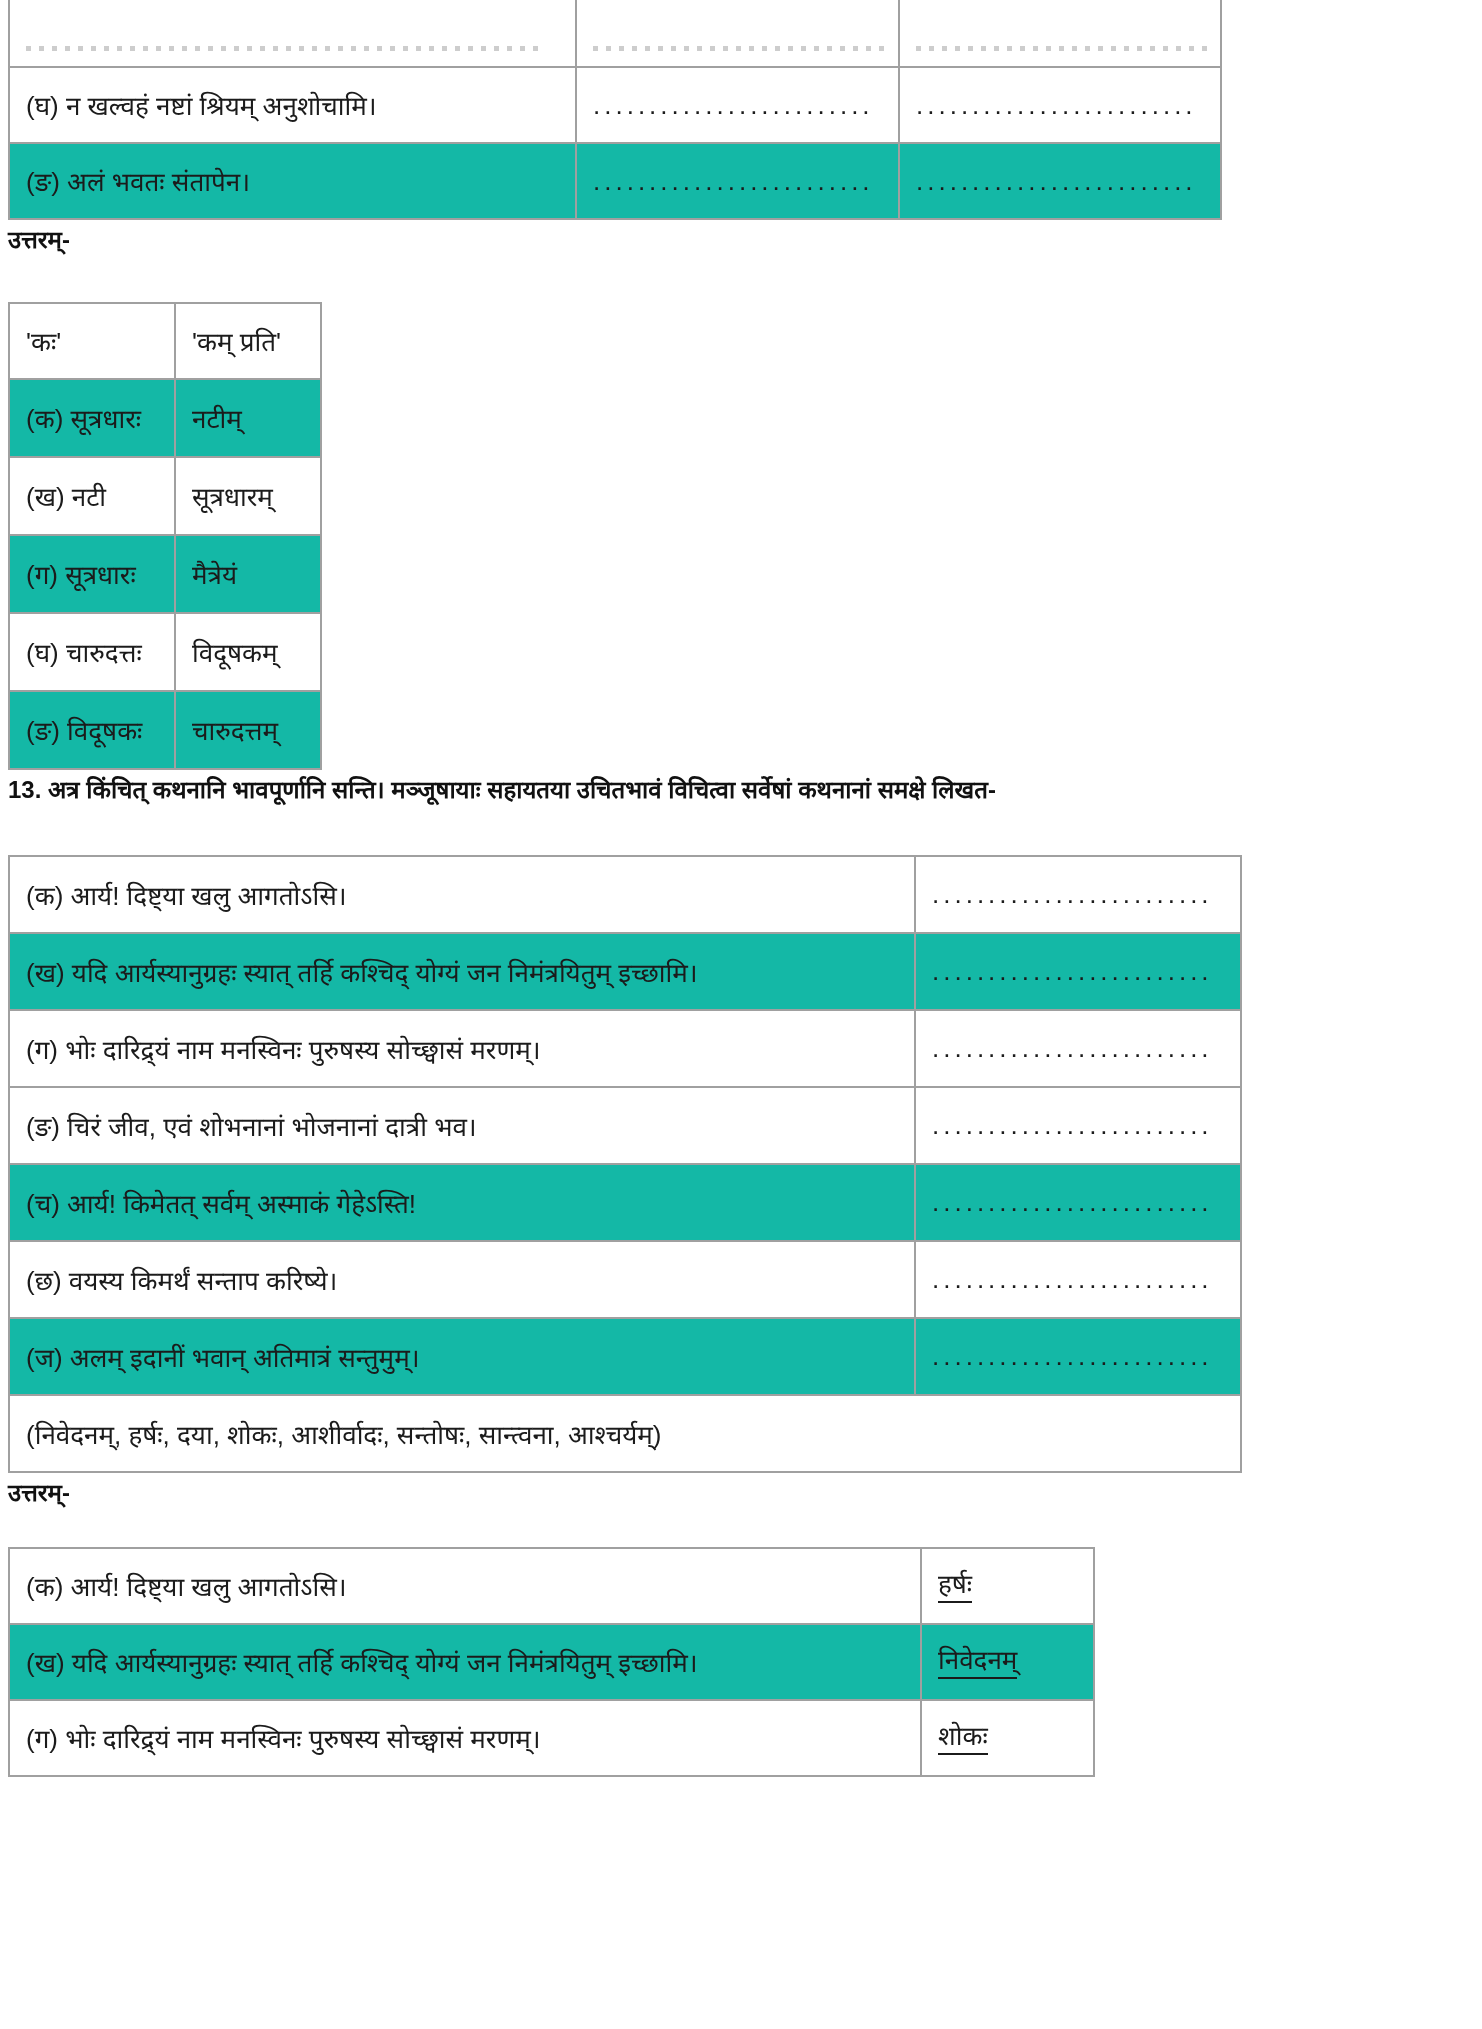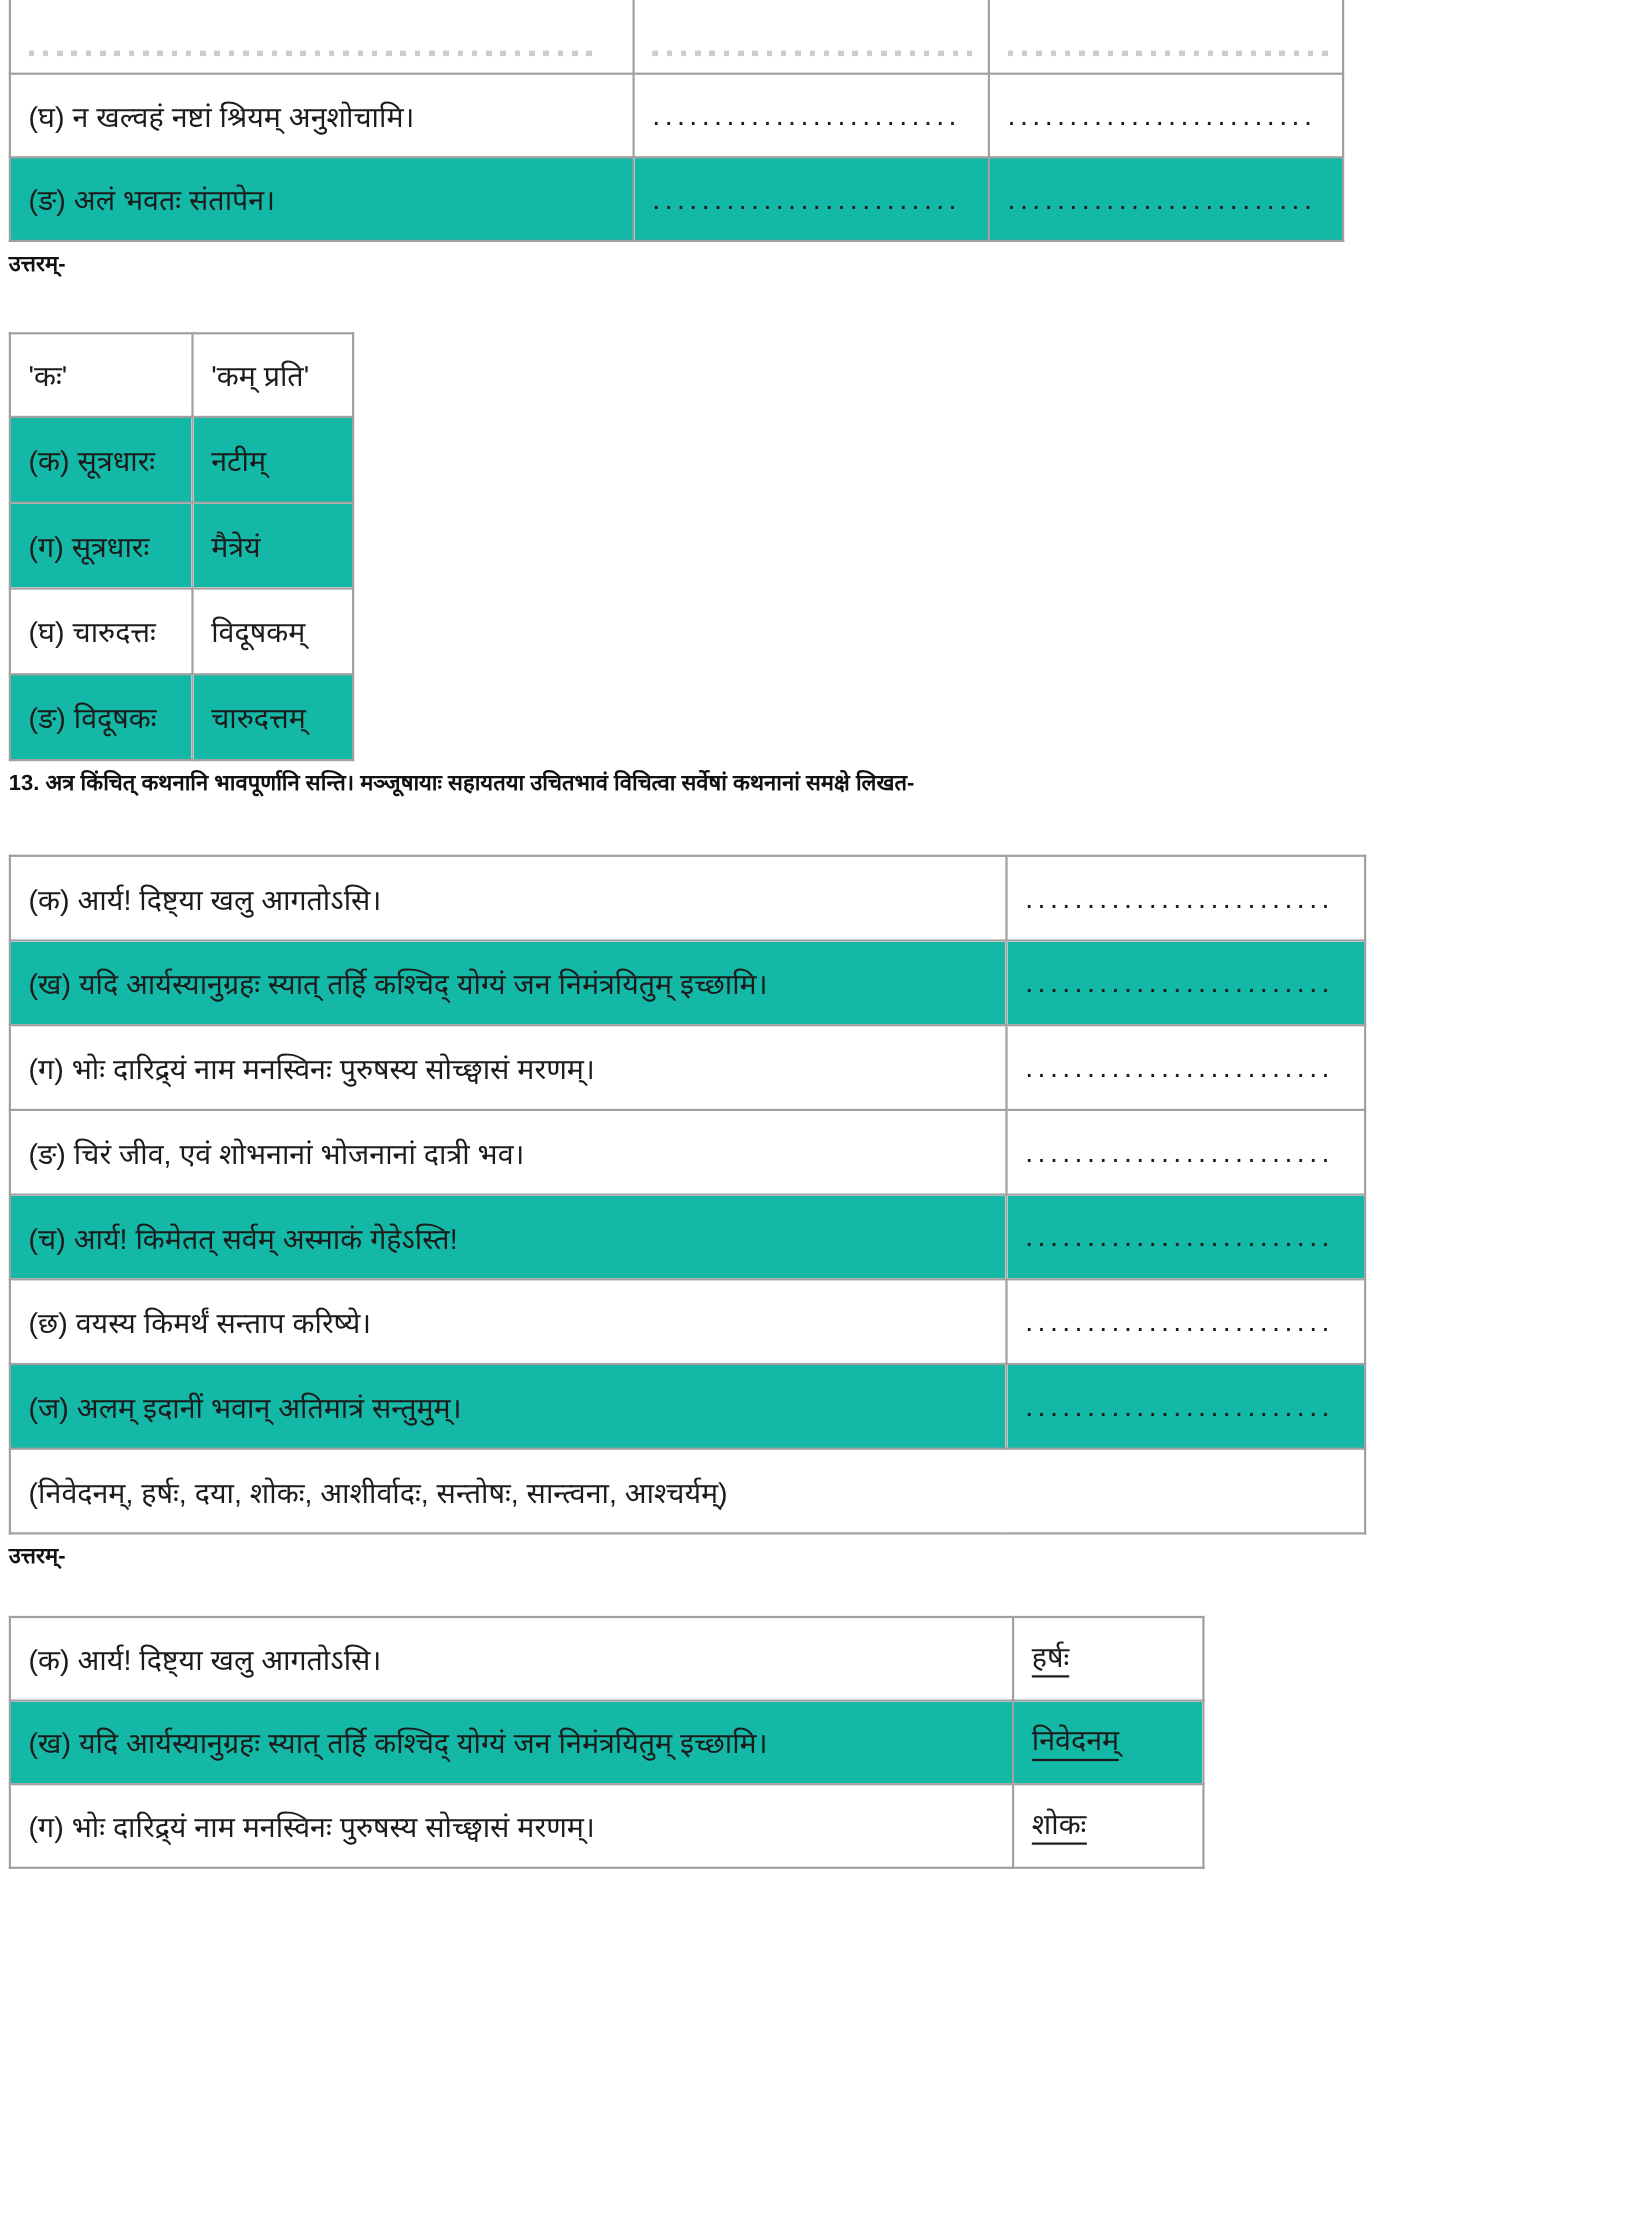"उत्तरम्-" h2.hd { font-size: 20px -> 24px }
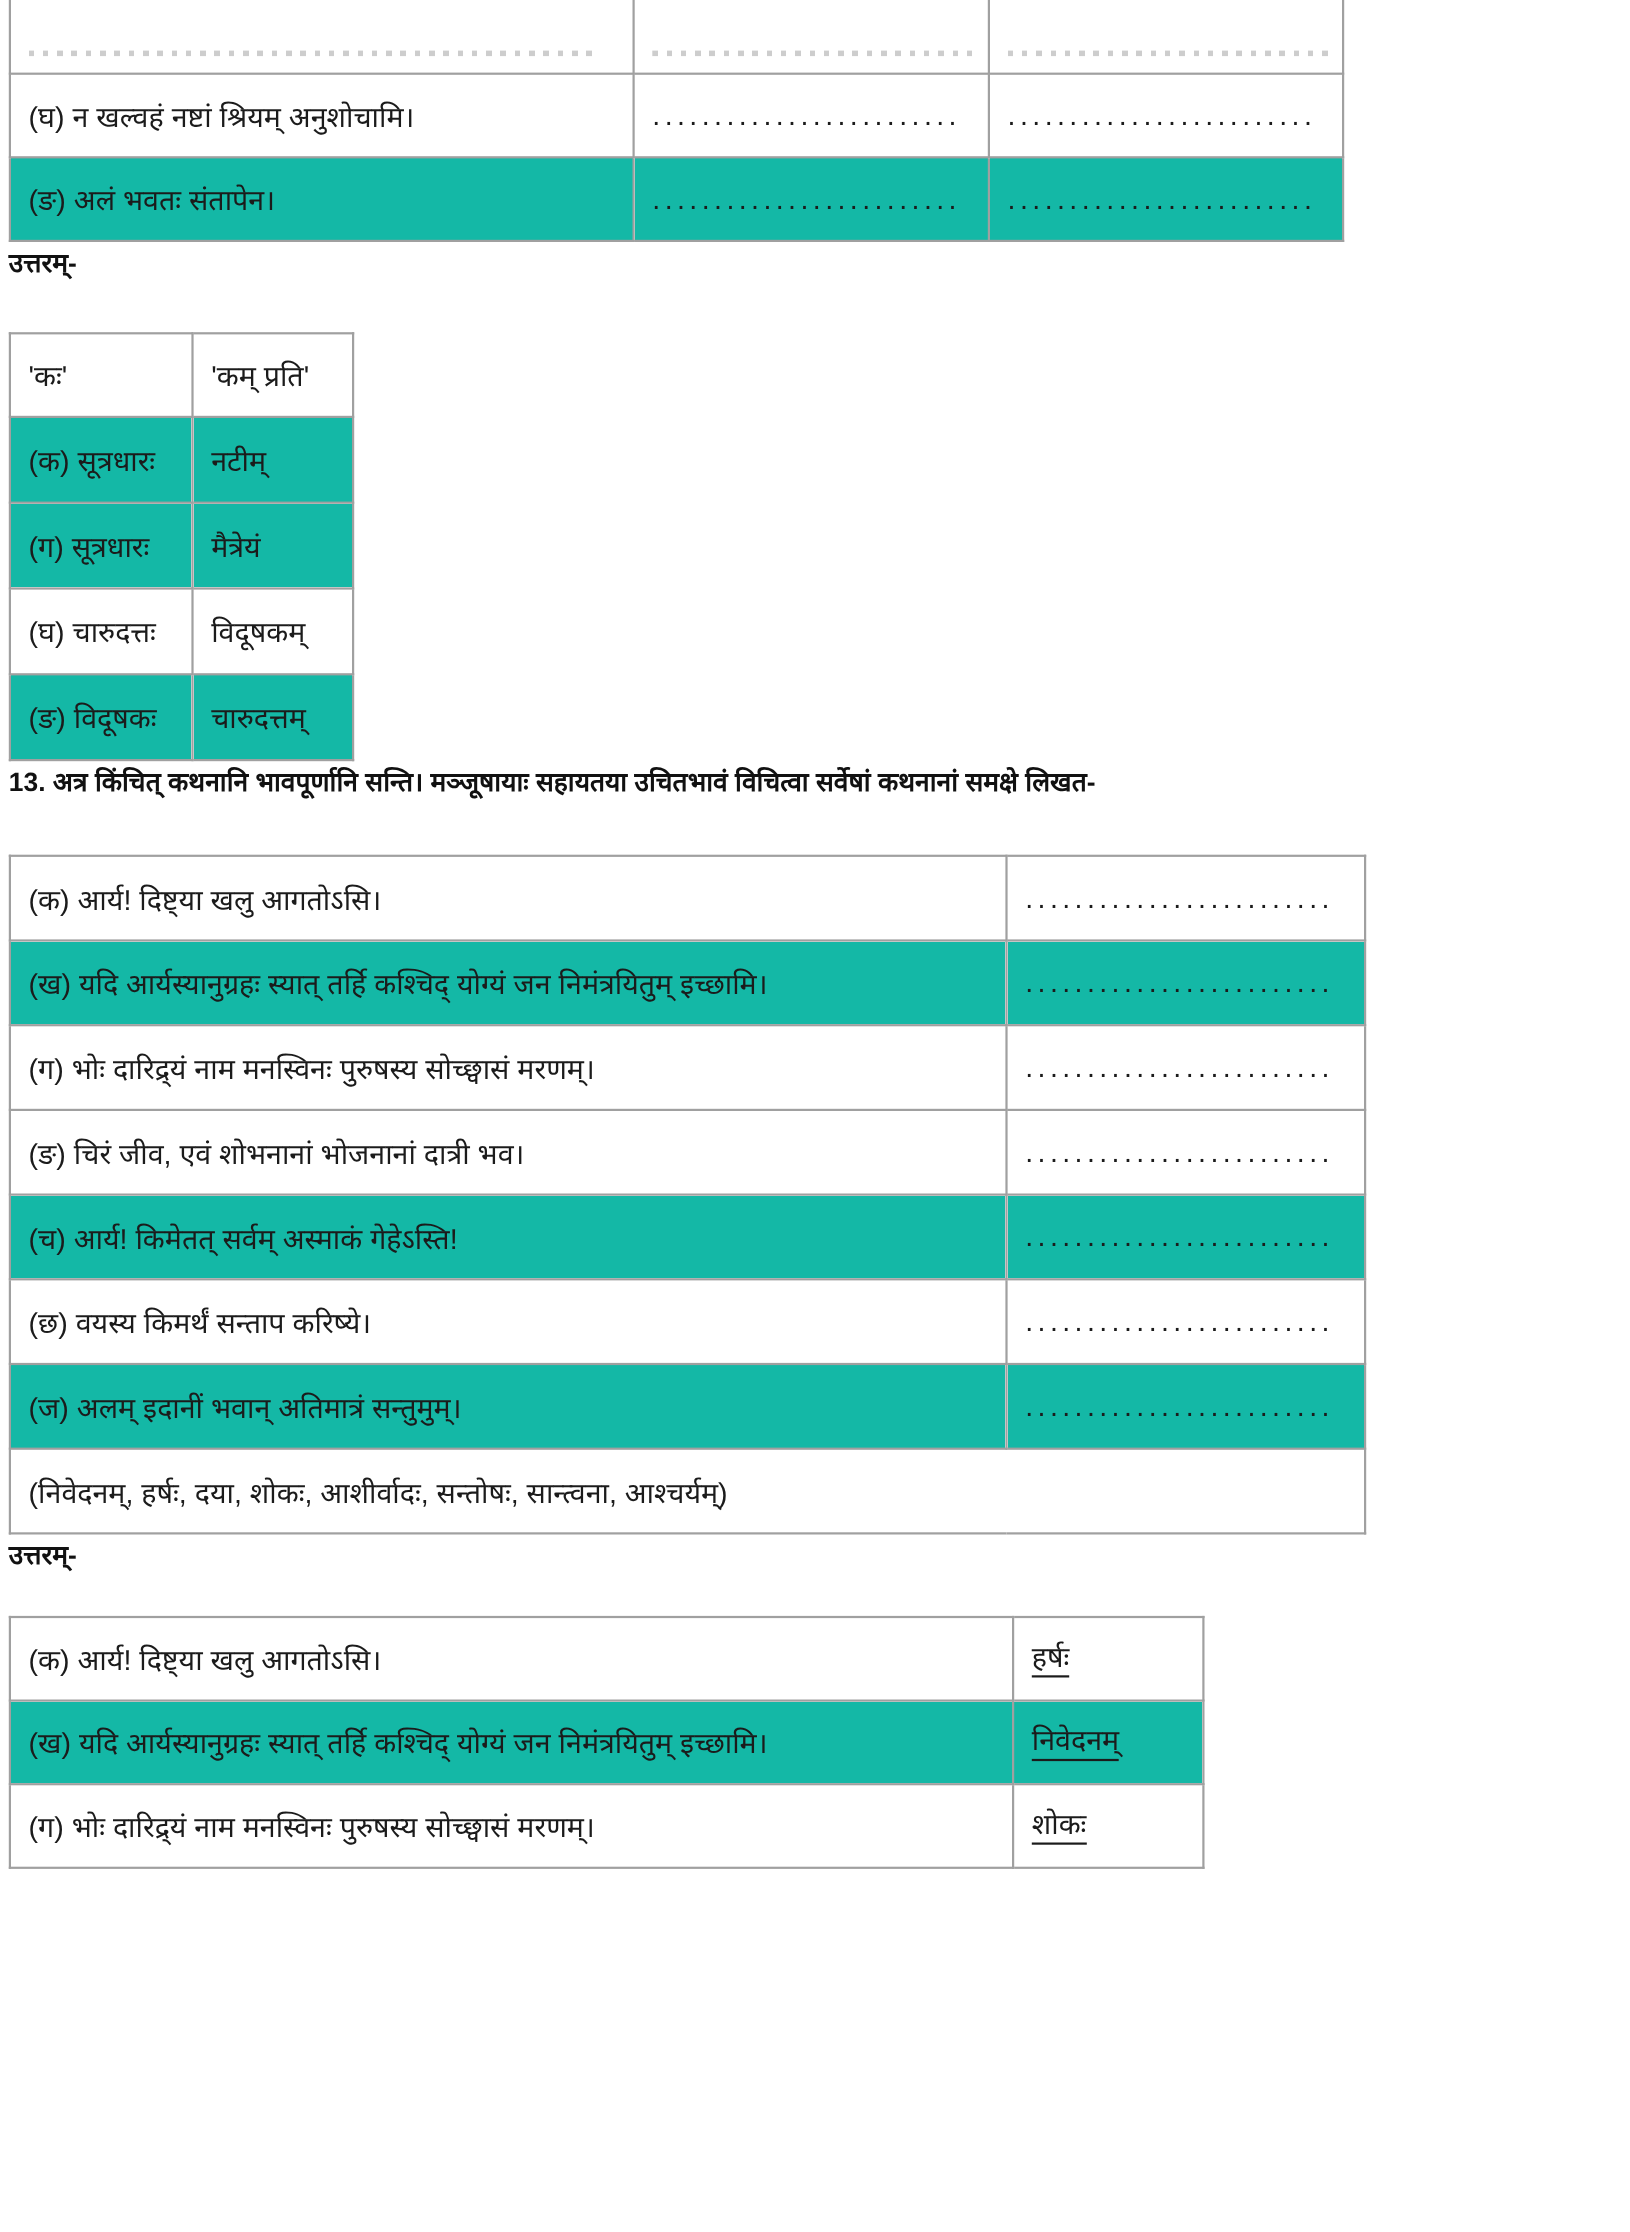"(ख) नटी" tr { html: none -> <tr> <td>(ख) नटी</td> <td>सूत्रधारम्</td> </tr> }
